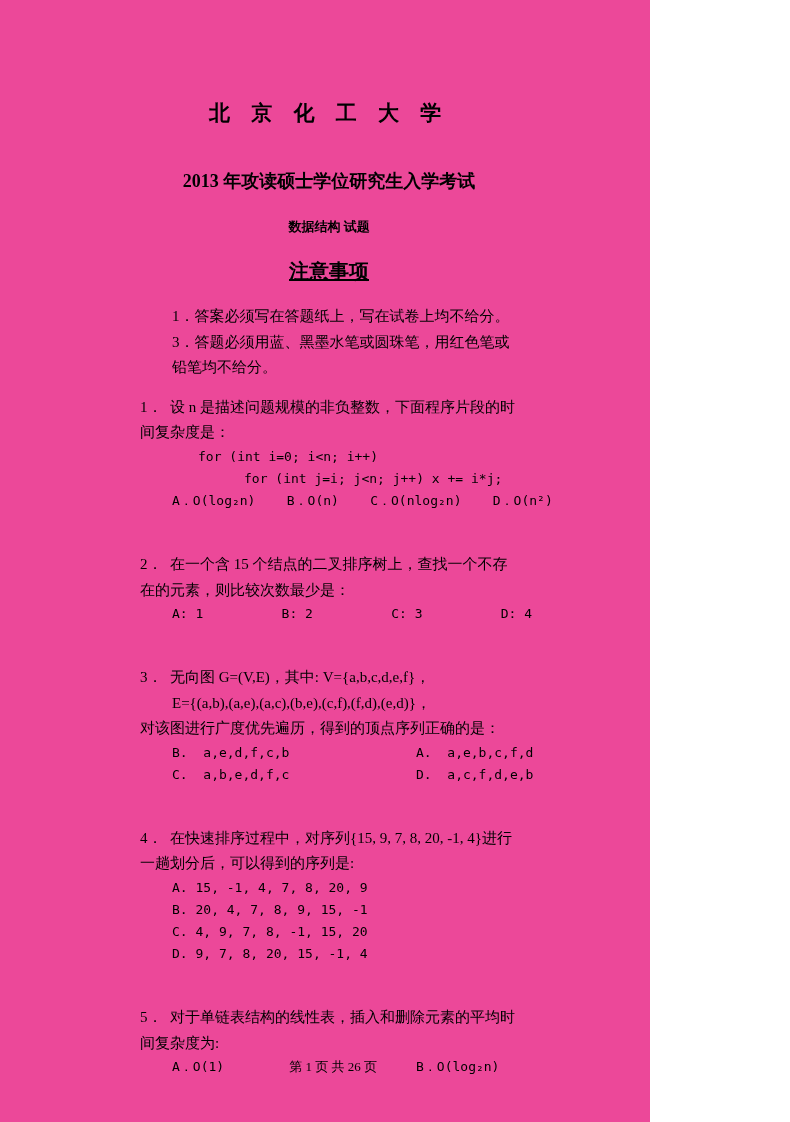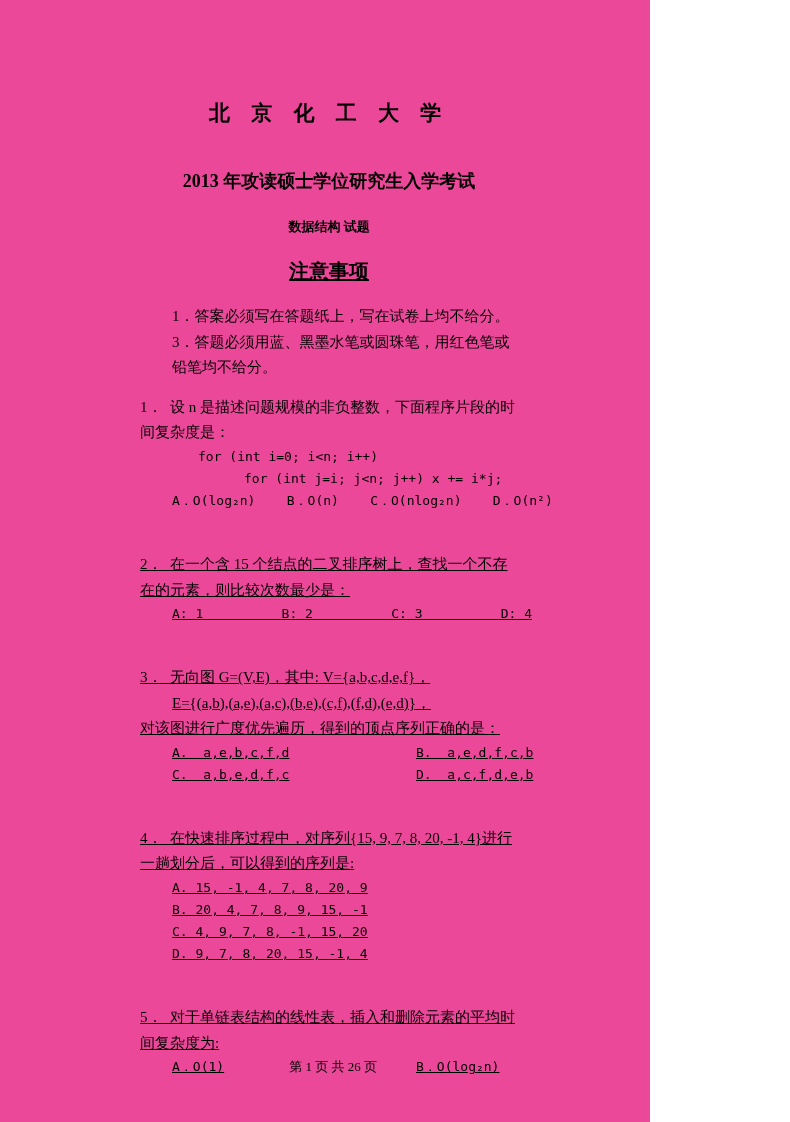"2． 在一个含 15" .question.gap { text-decoration: underline -> none }
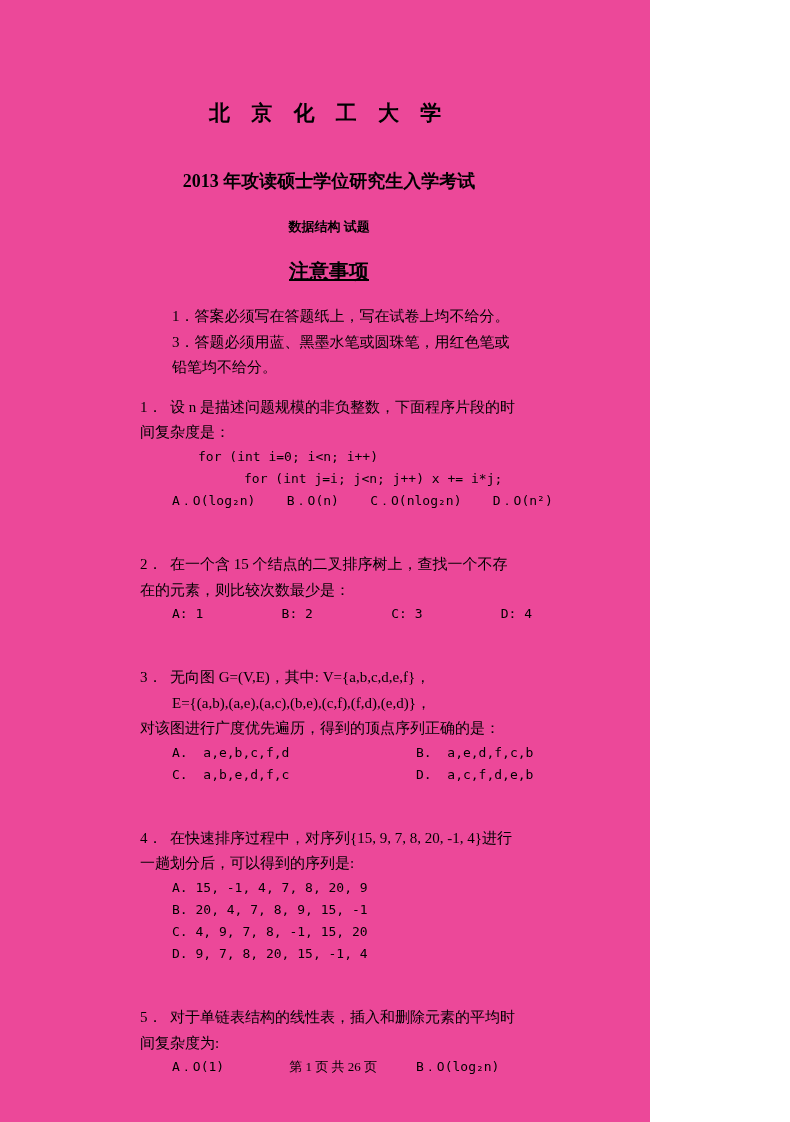"A. a,e,b,c,f,d" div.mono { order: before "B. a,e,d,f,c,b" -> after "B. a,e,d,f,c,b" }
